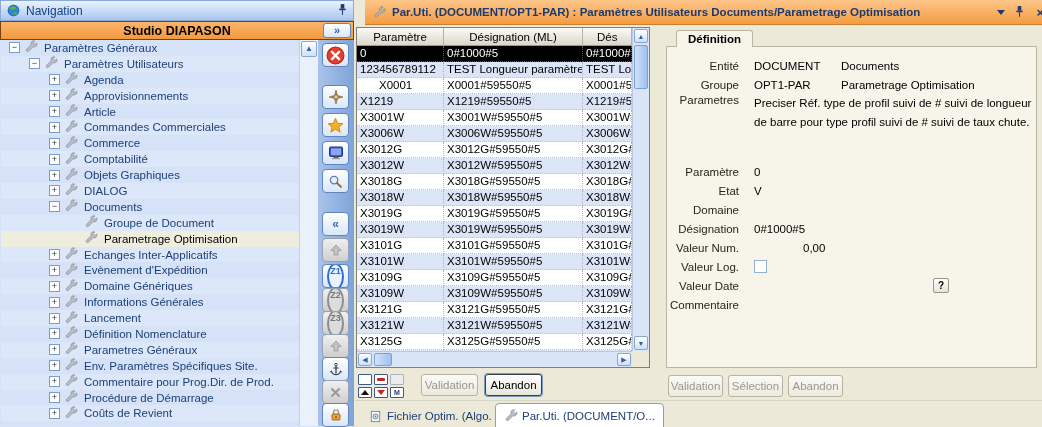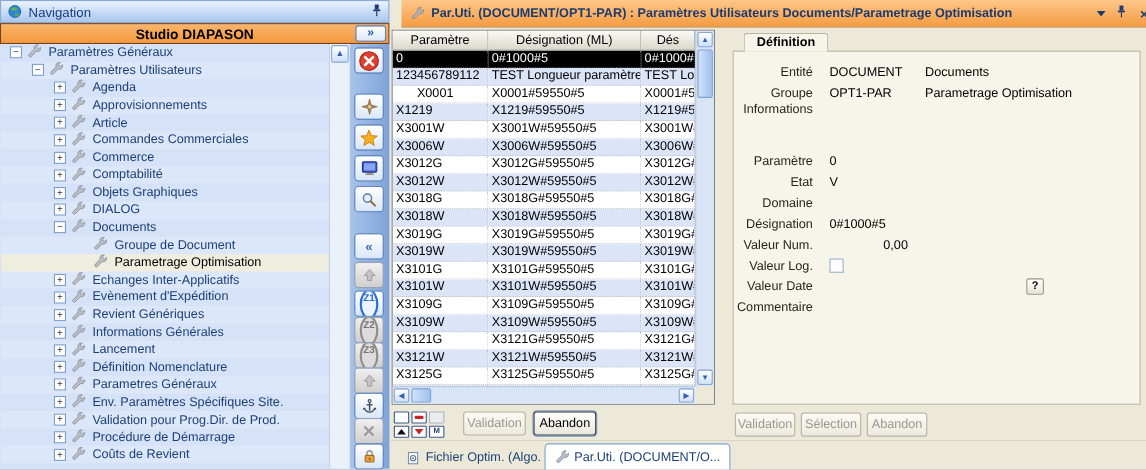"Informations" span.flabel { text: Informations -> Parametres }
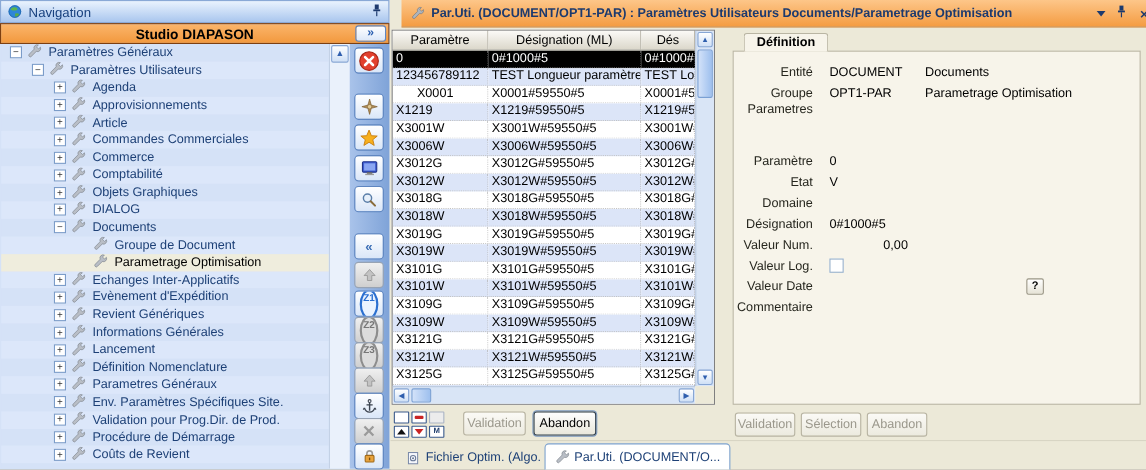"Preciser Réf. type de profil" span.info-text { html: none -> <span>Preciser Réf. type de profil suivi de # suivi de longueur de barre pour type profil suivi de # suivi de taux chute.</span> }
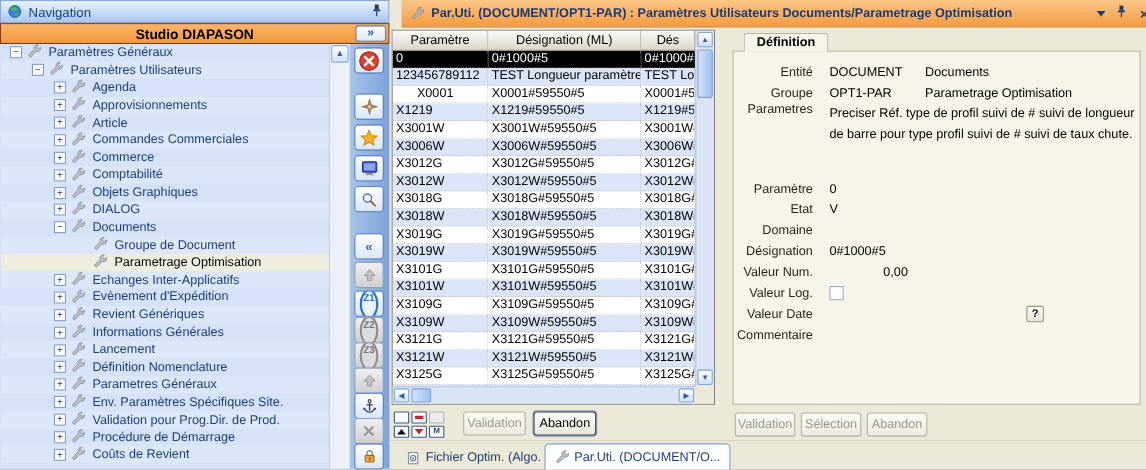"Revient Génériques" span { text: Revient -> Domaine }
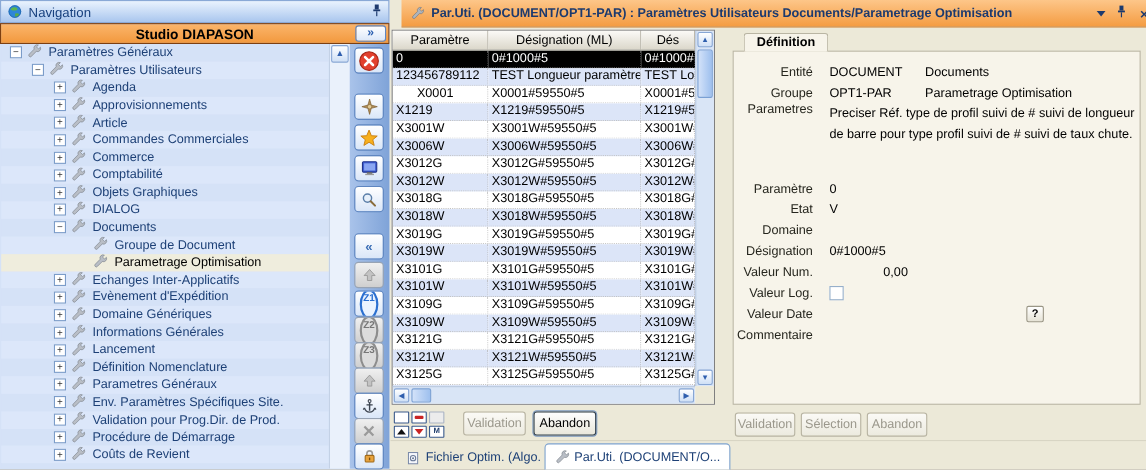"Validation pour Prog.Dir. de Prod." span { text: Validation -> Commentaire }
